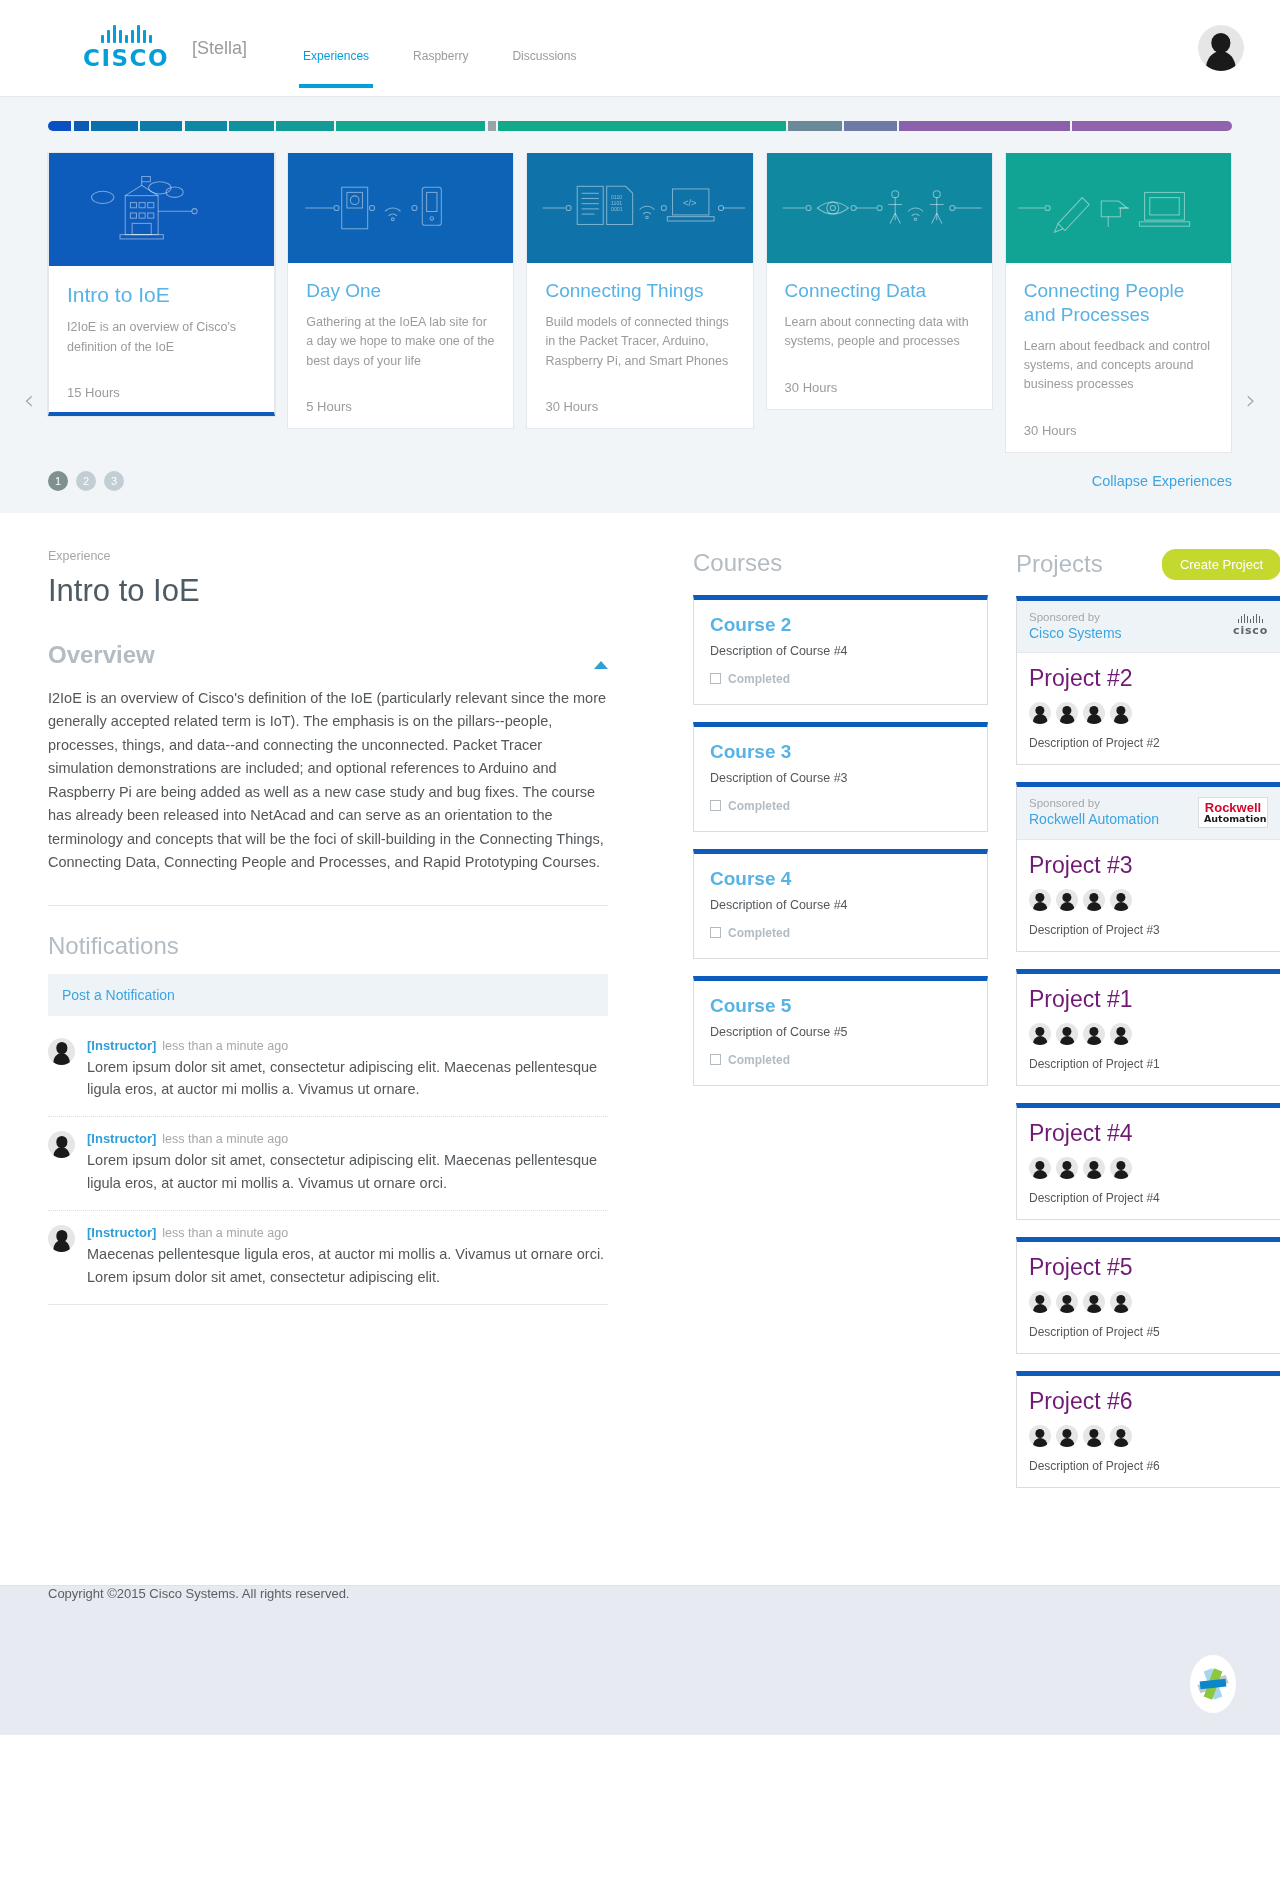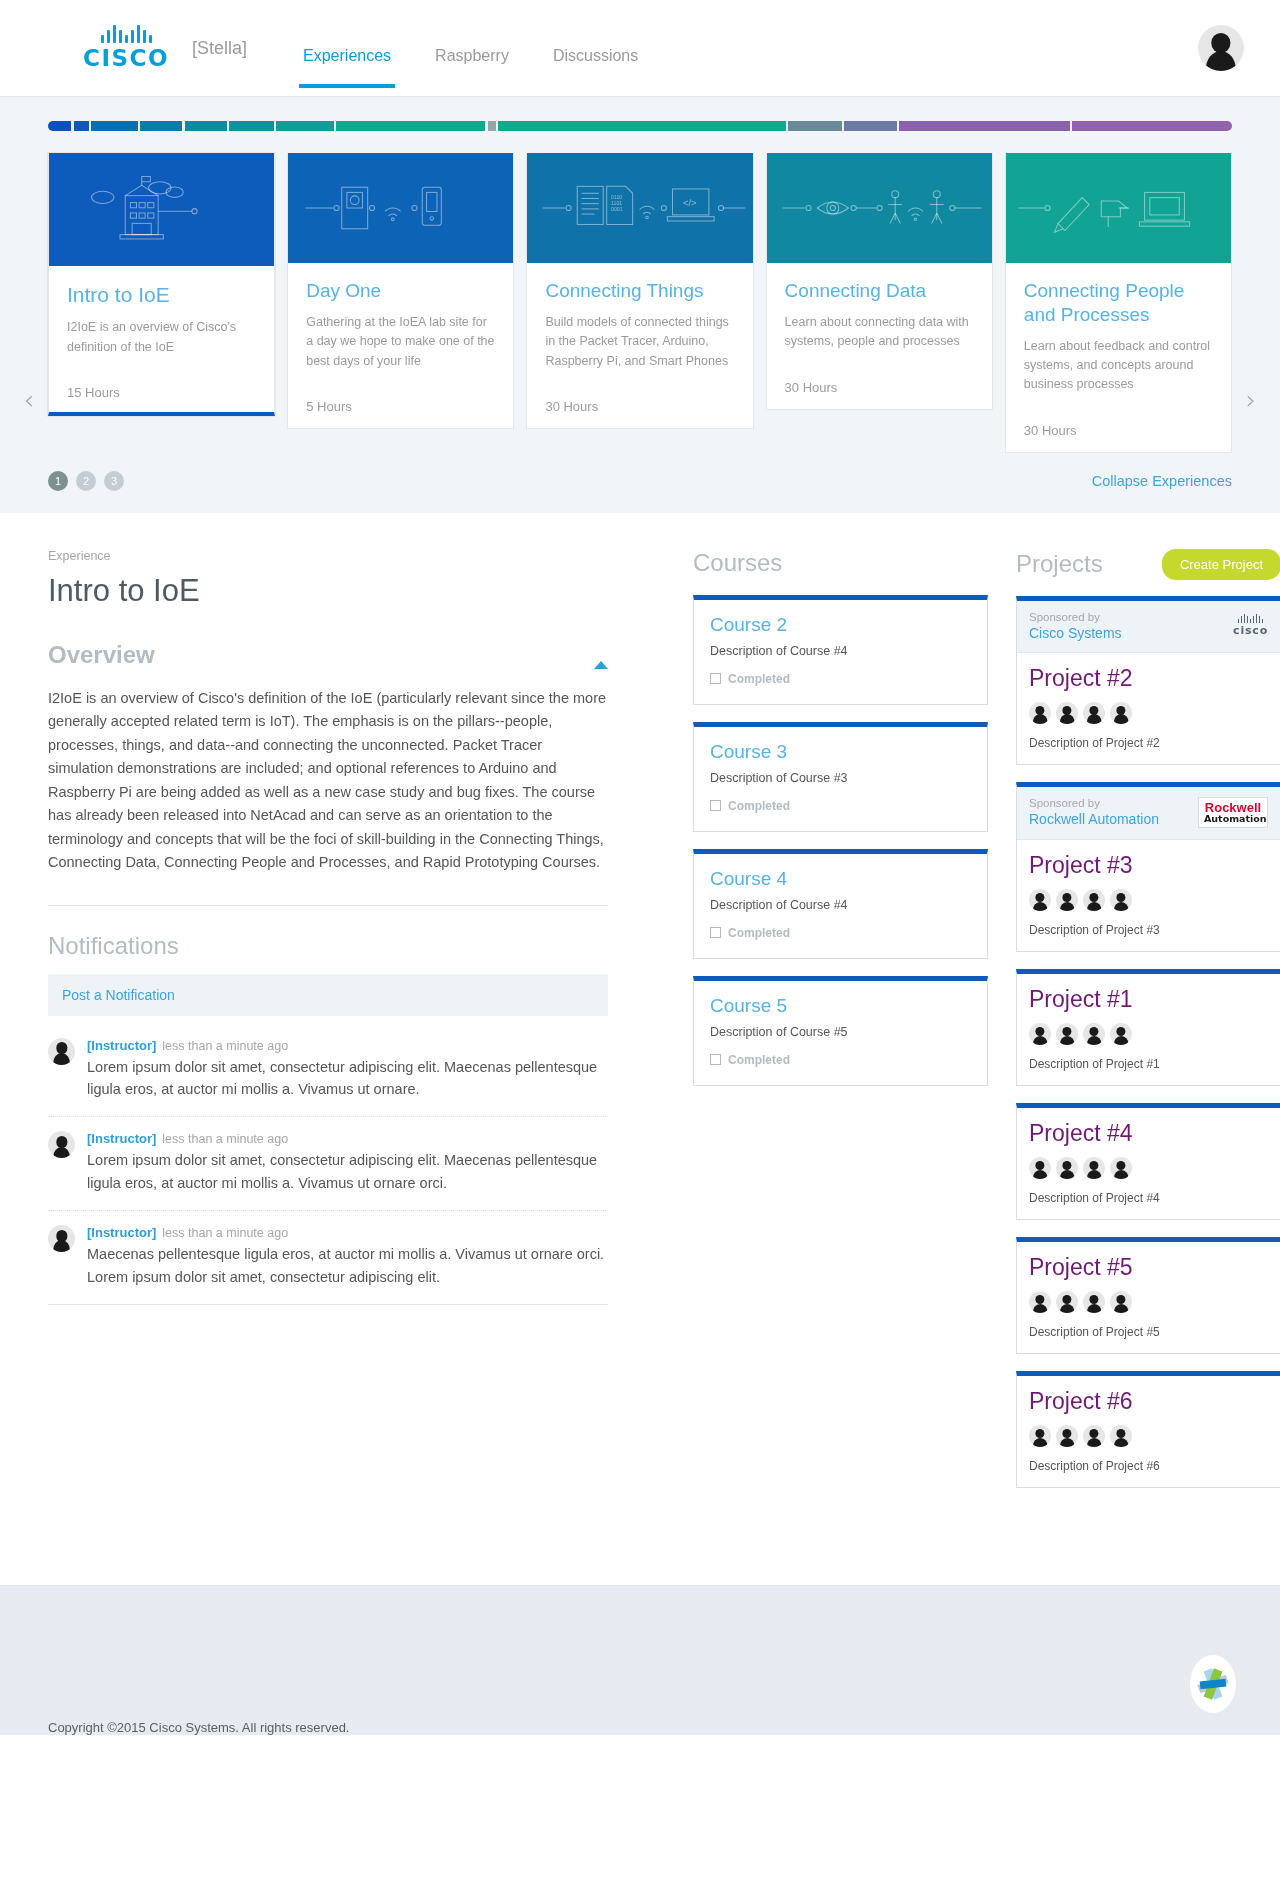"Experiences" .nav a { font-size: 16px -> 12px }
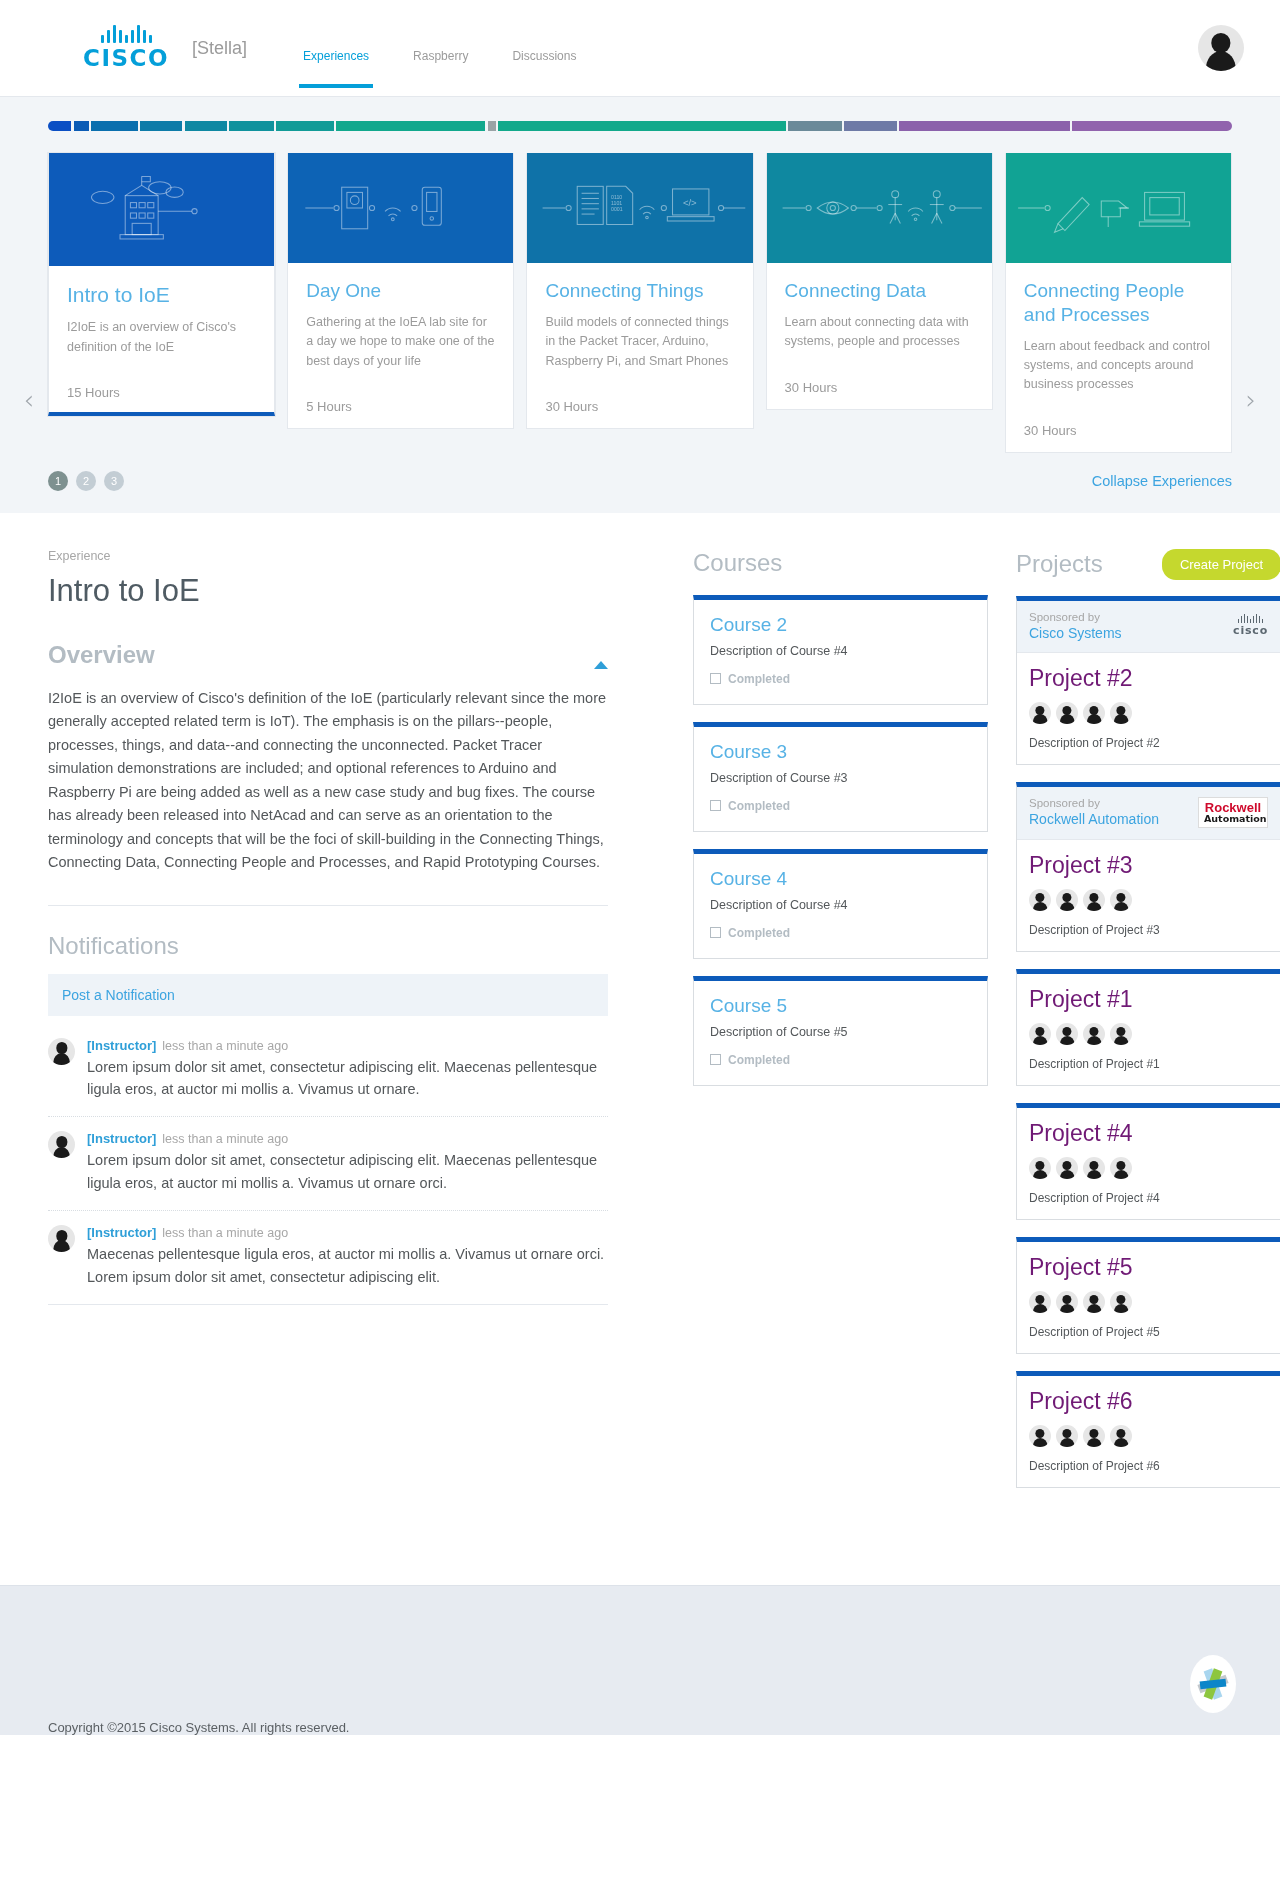"Course 2" .course-card h4 { font-weight: 400 -> 700 }
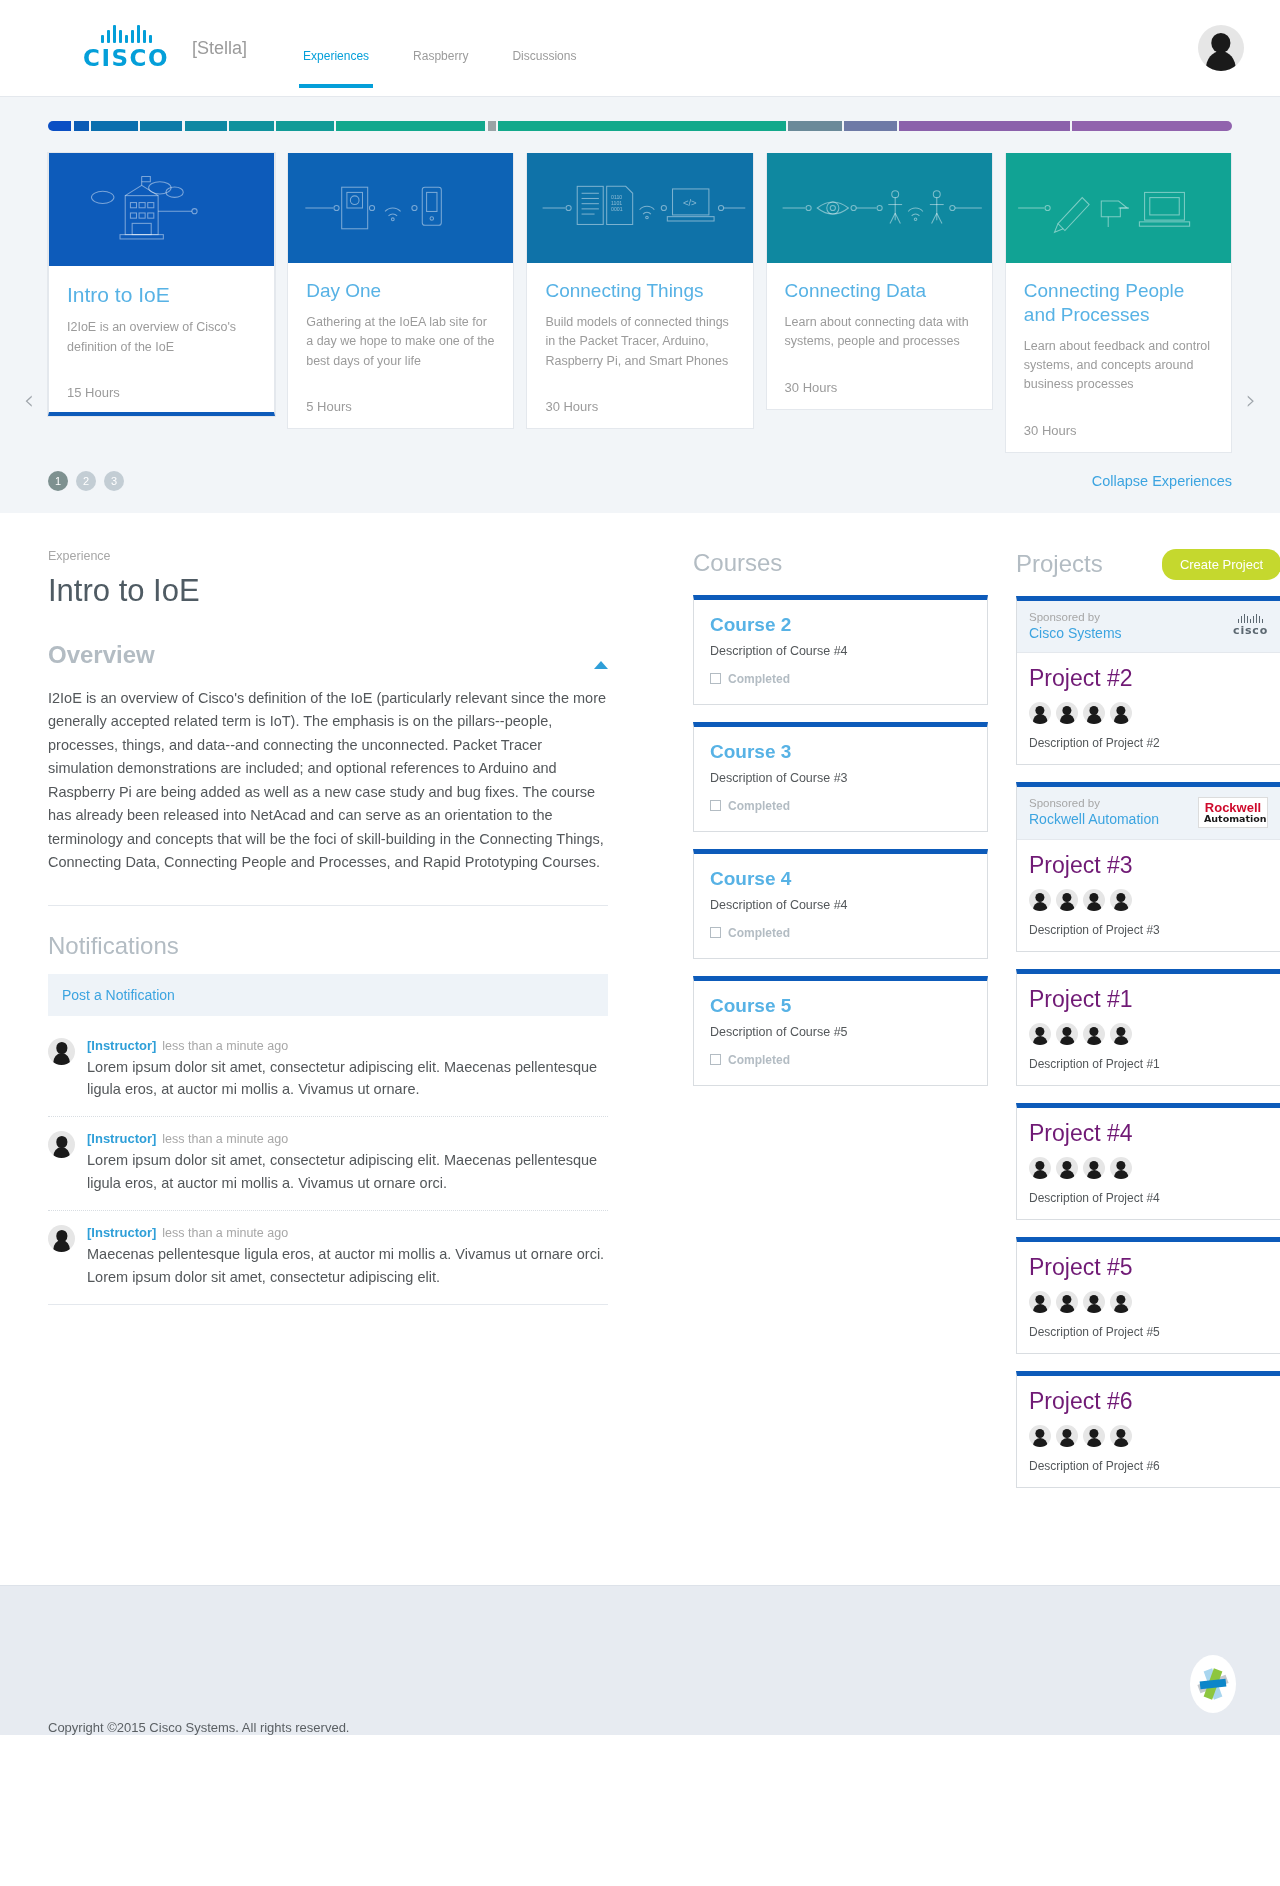"Copyright ©2015 Cisco Systems. All" .footer { align-items: flex-end -> flex-start }
